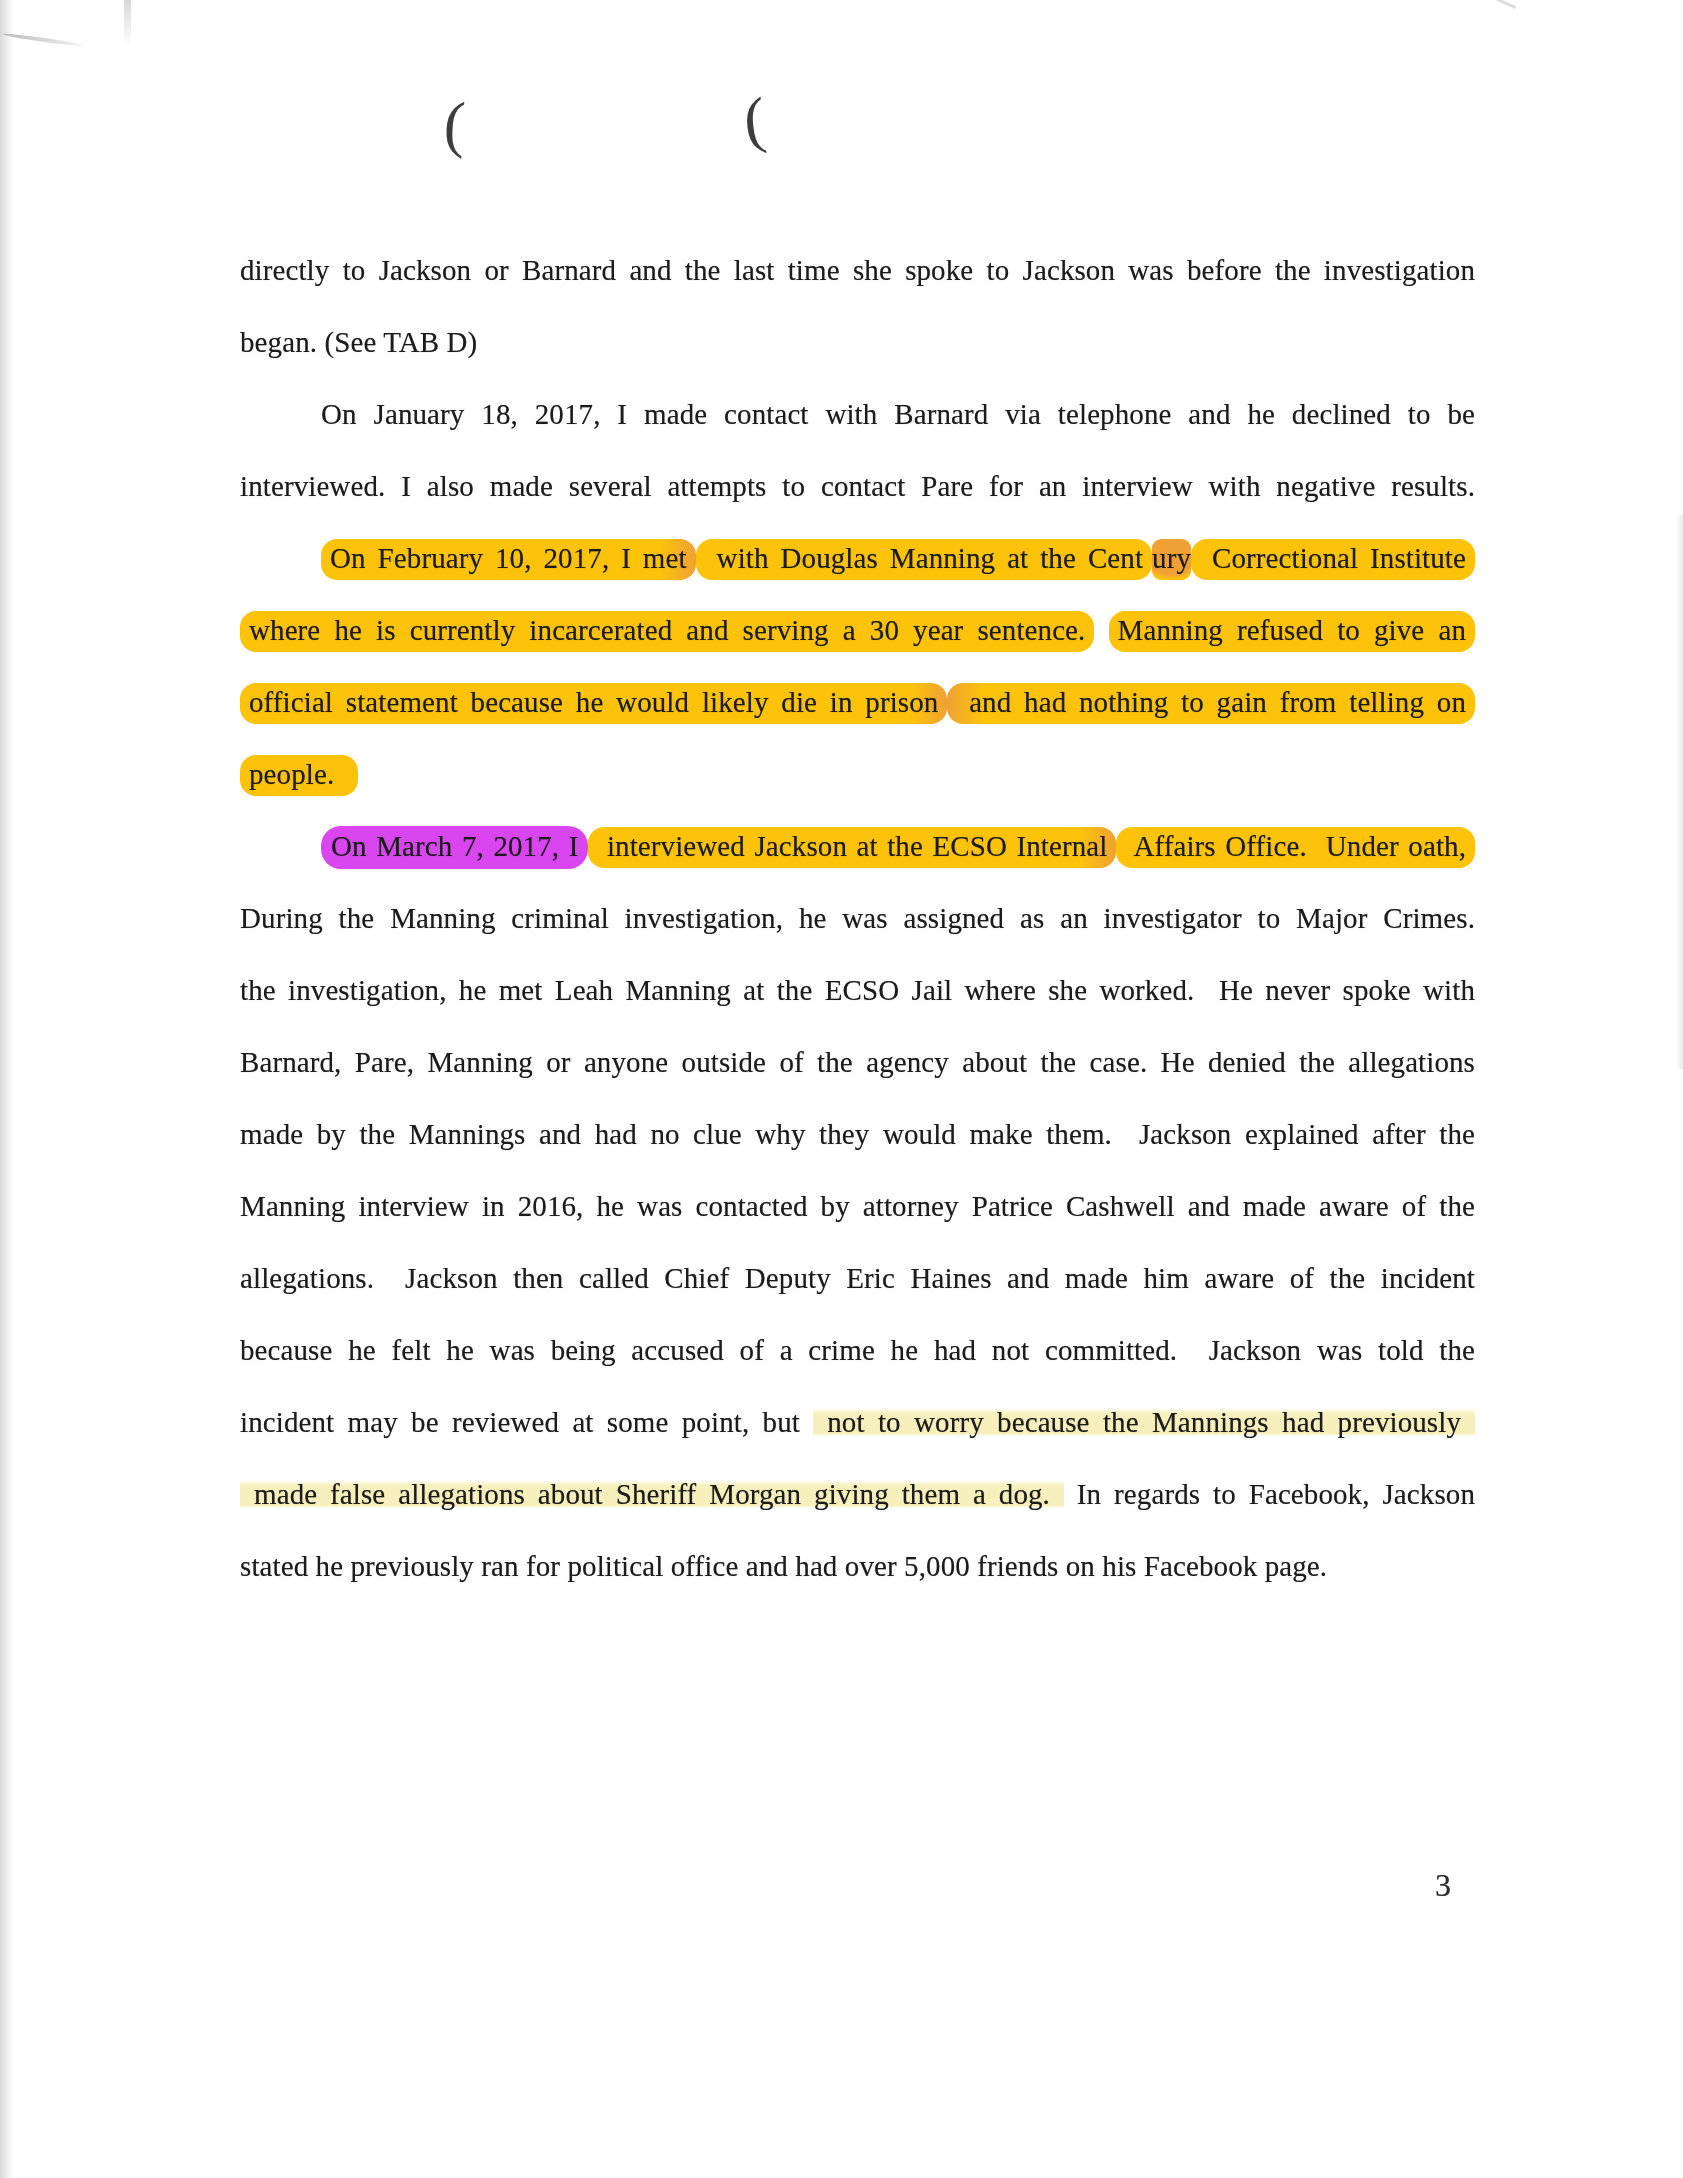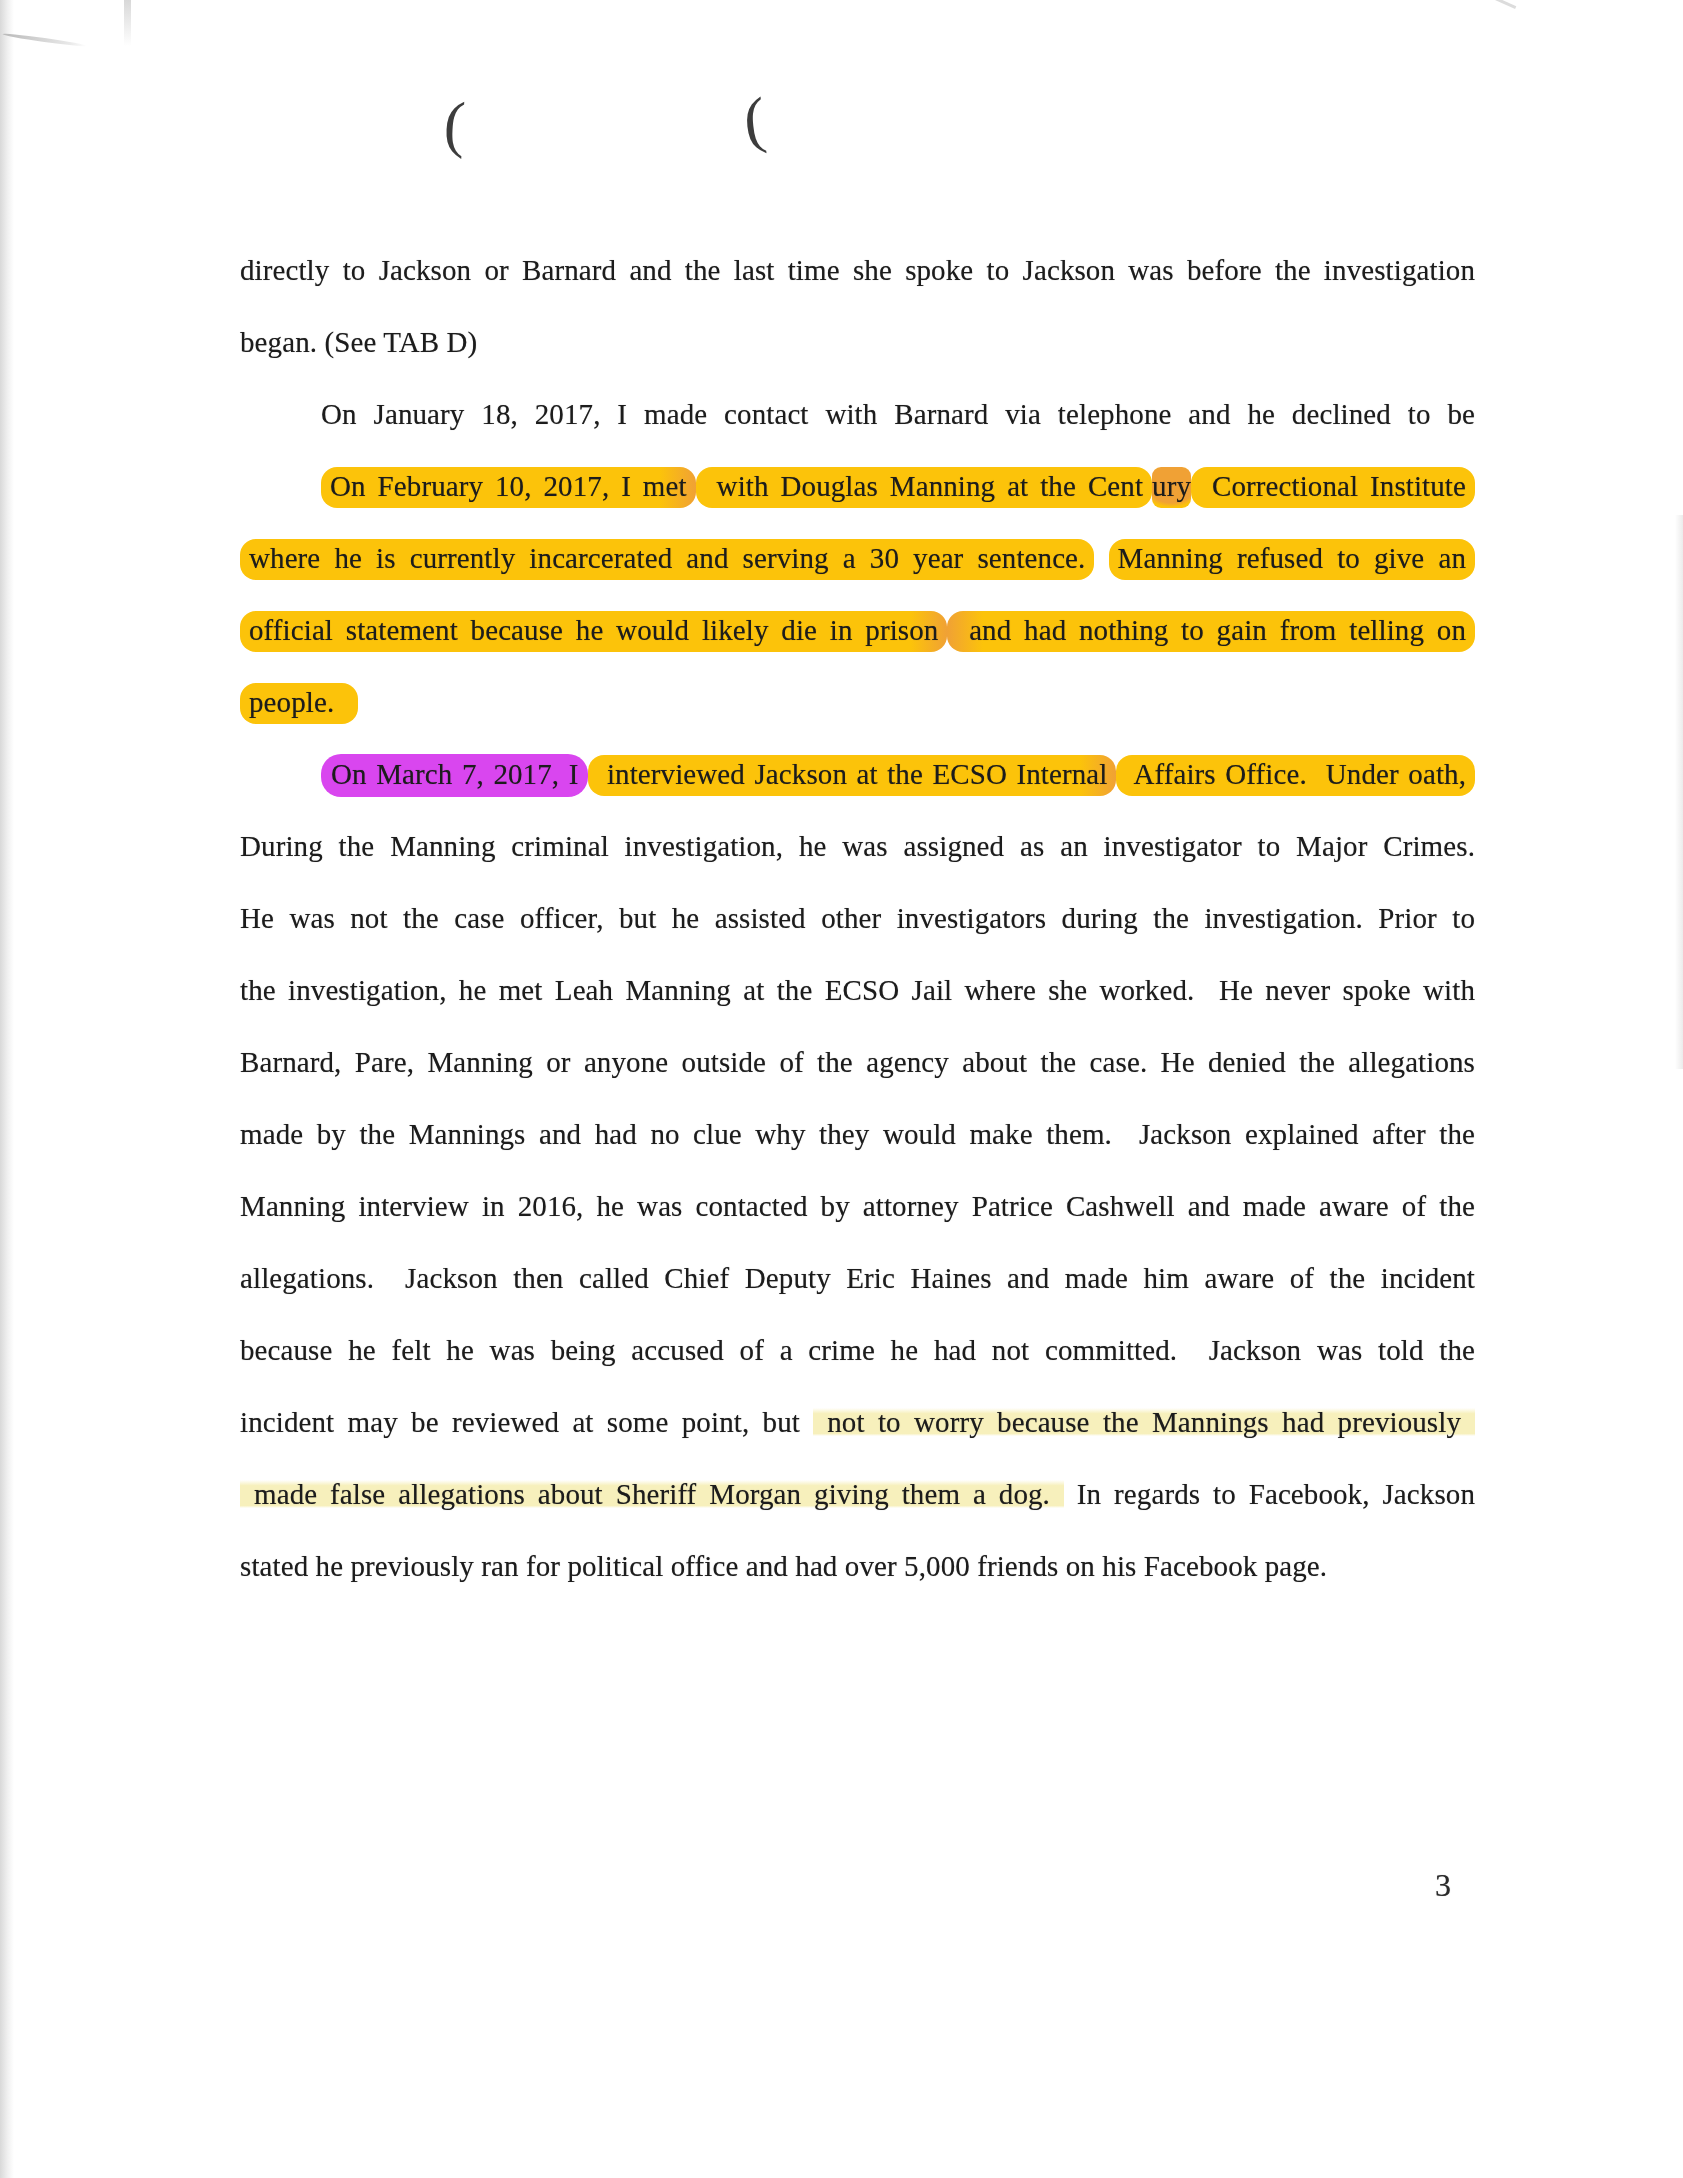"interviewed. I also made several" div.line { html: none -> <div><span>interviewed. I also made several attempts to contact Pare for an interview with negative results.</span></div> }
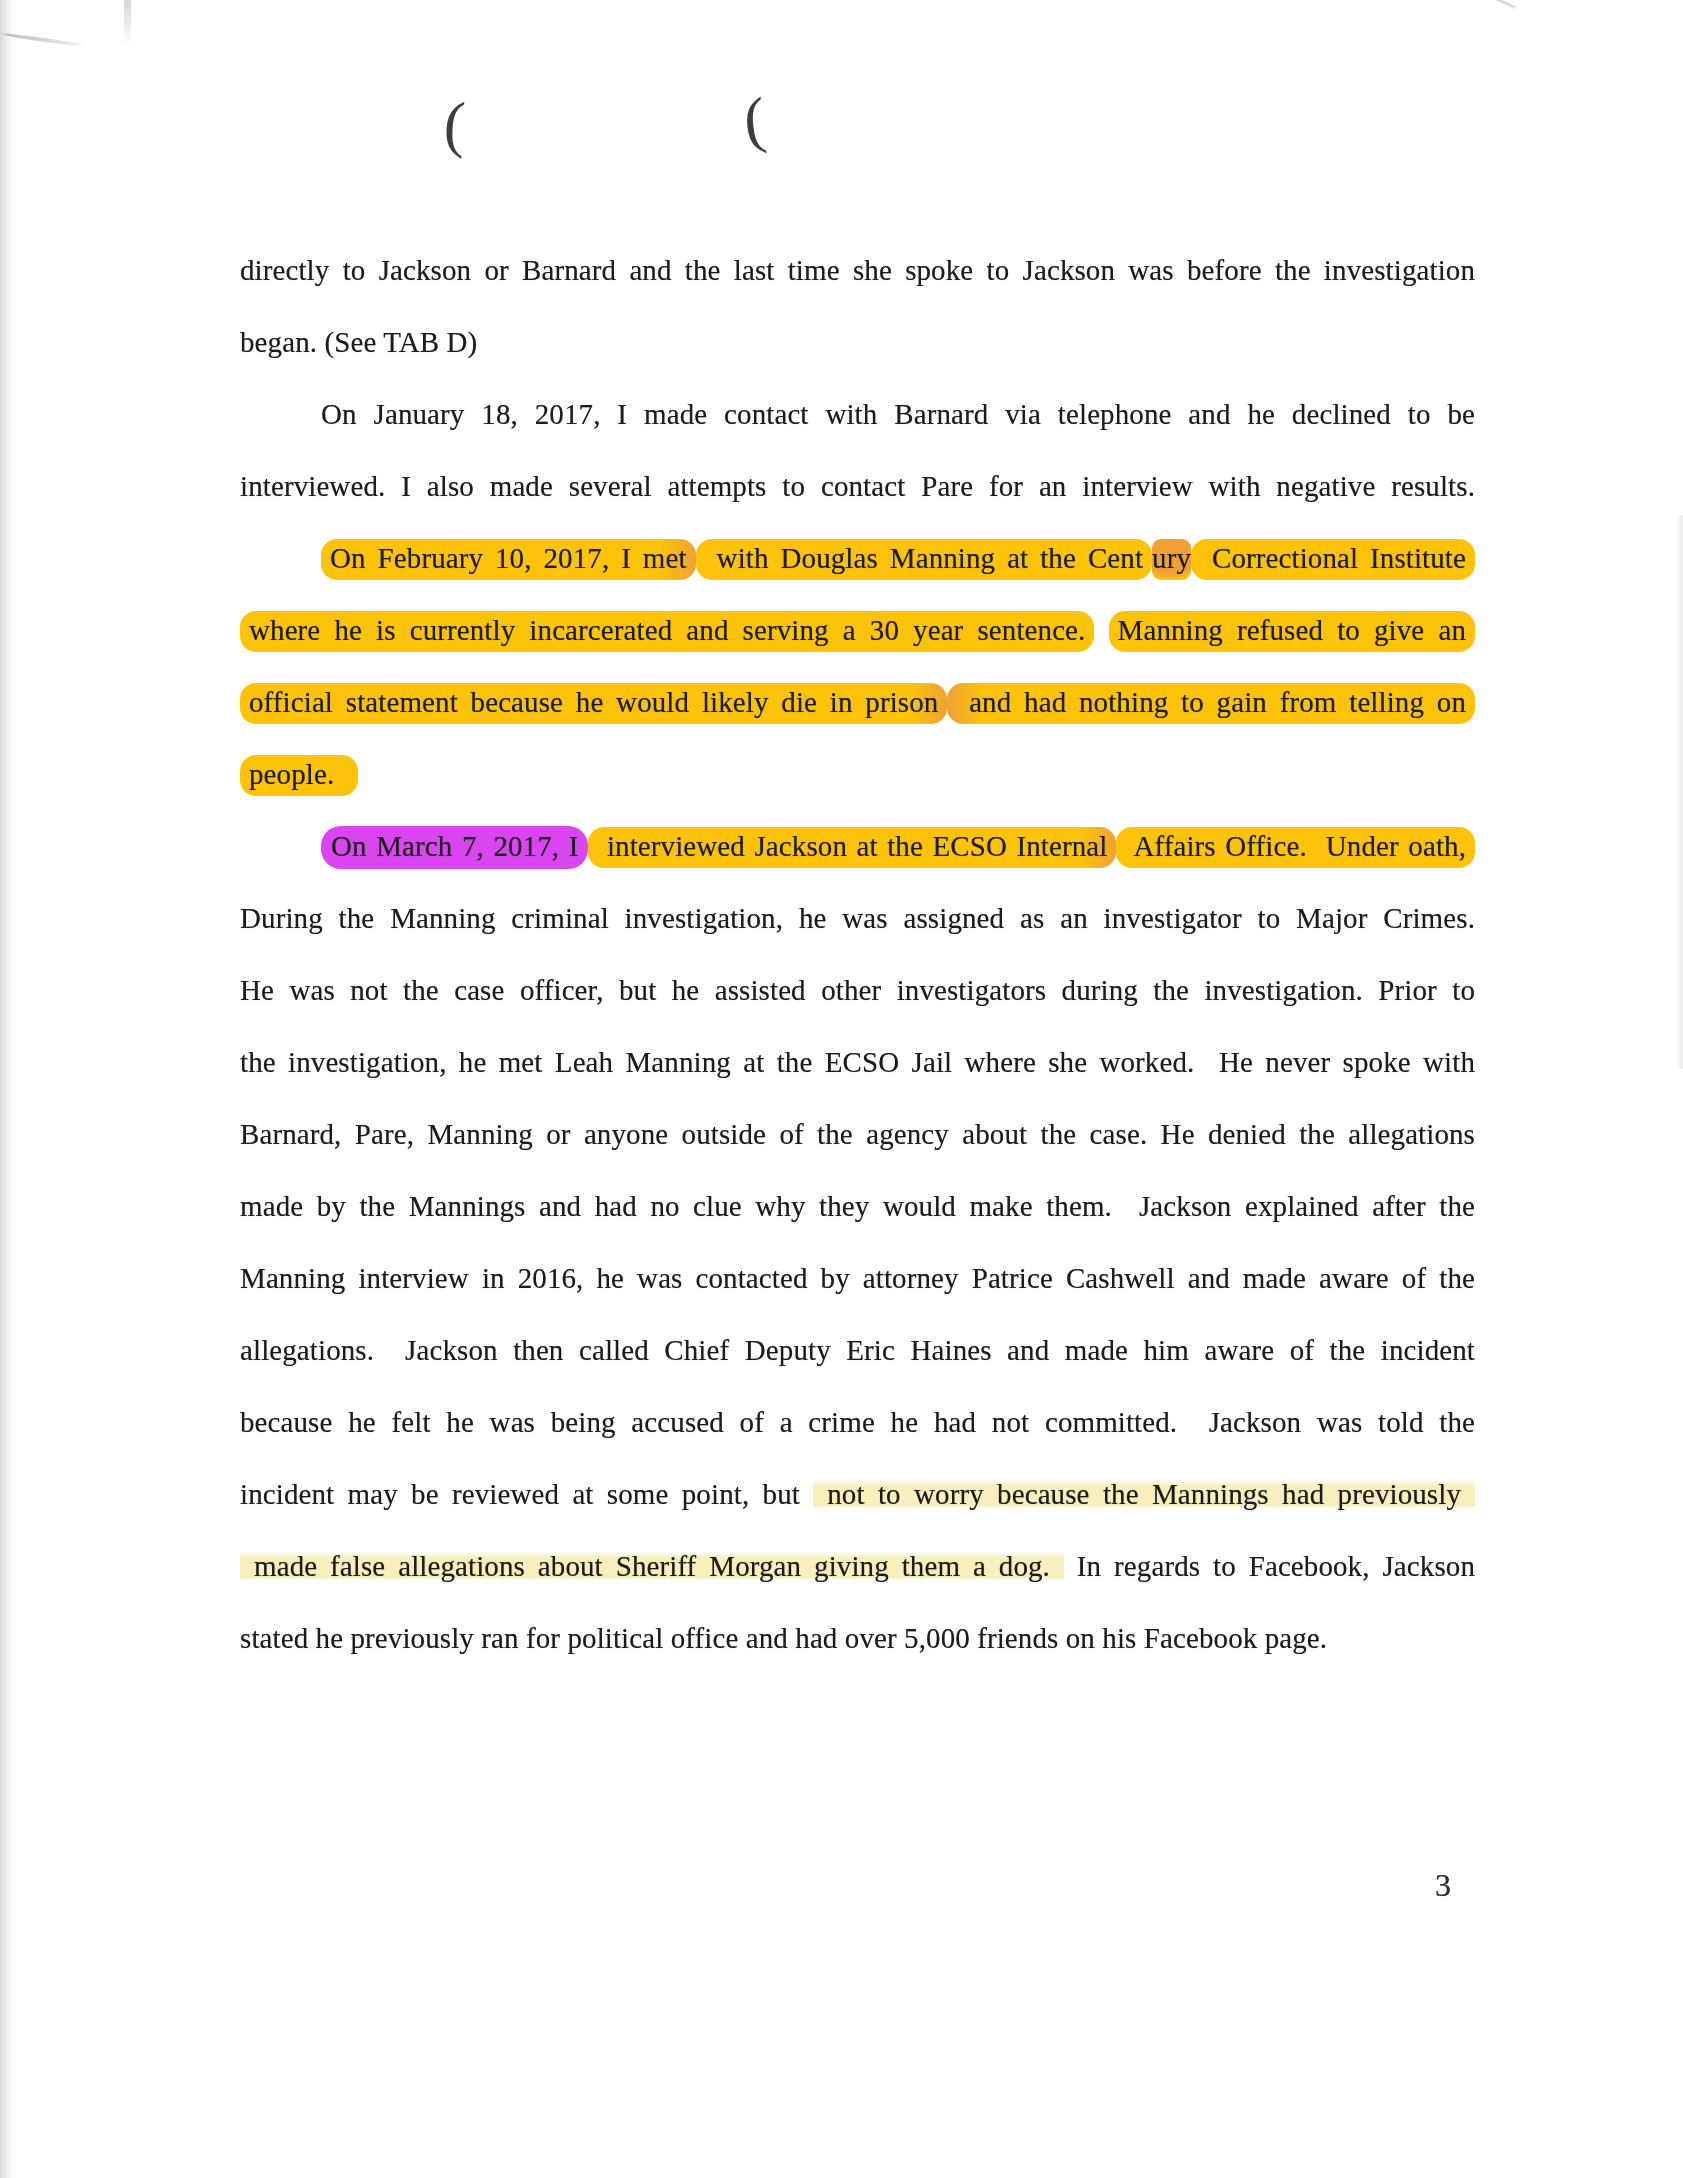"He was not the case" div.line { html: <div><span>He was not the case officer, but he assisted other investigators during the investigation. Prior to</span></div> -> none }
